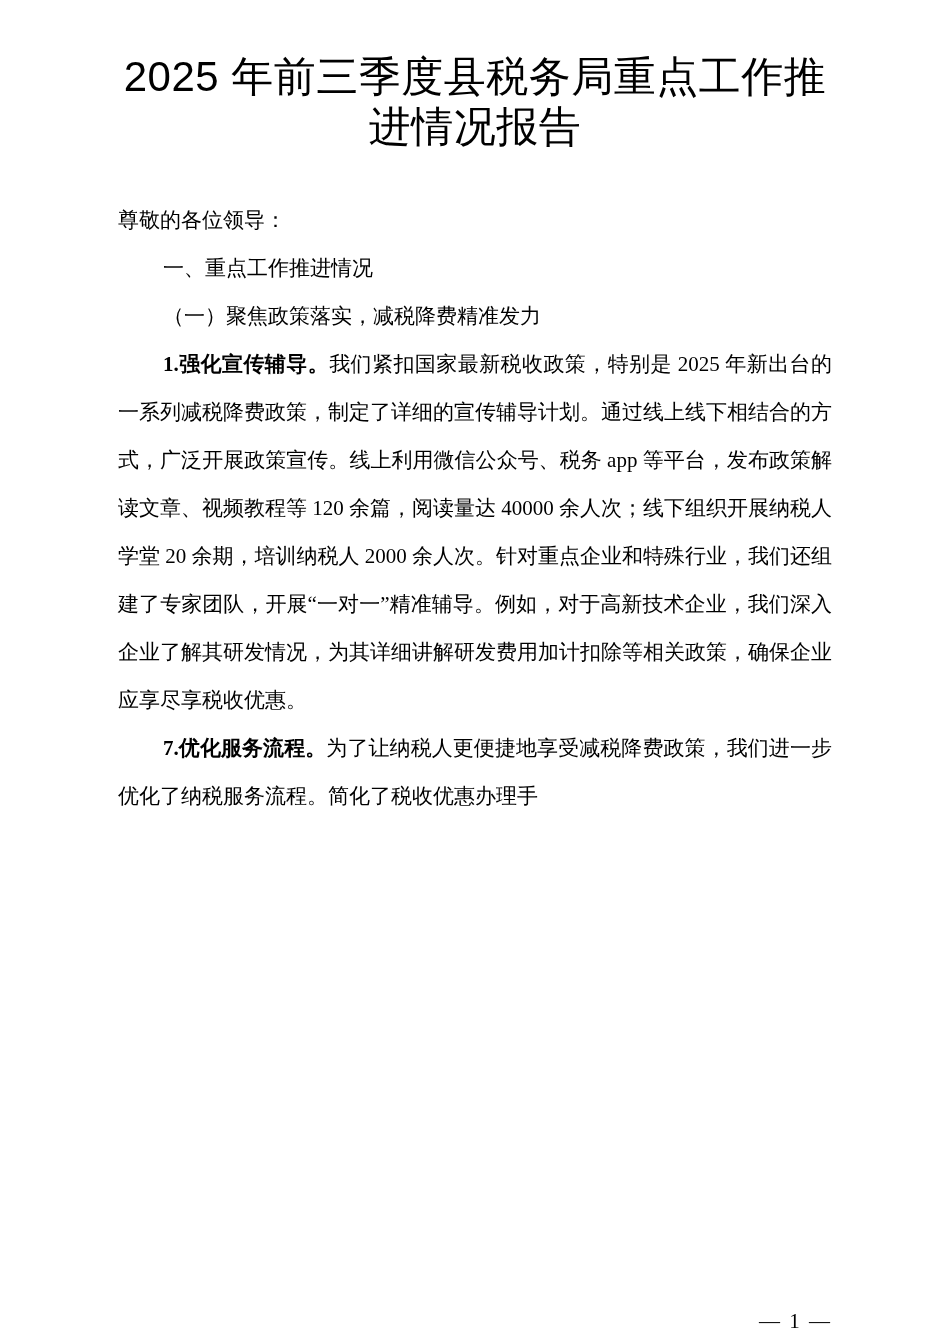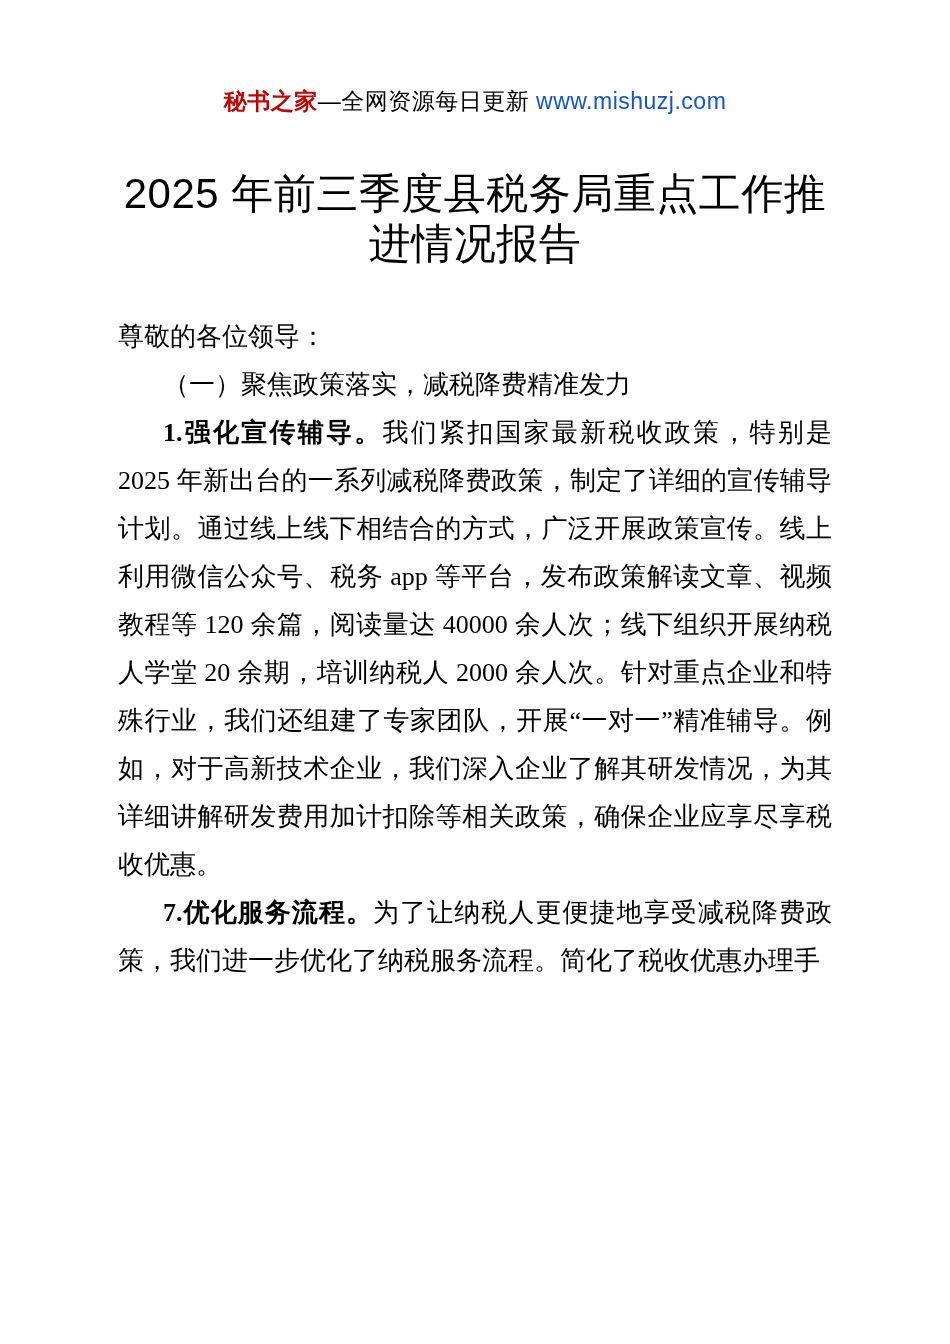"秘书之家—全网资源每日更新 www.mishuzj.com" div.banner { html: <div> <span>秘书之家</span><span>—全网资源每日更新 </span><span>www.mishuzj.com</span> </div> -> none }
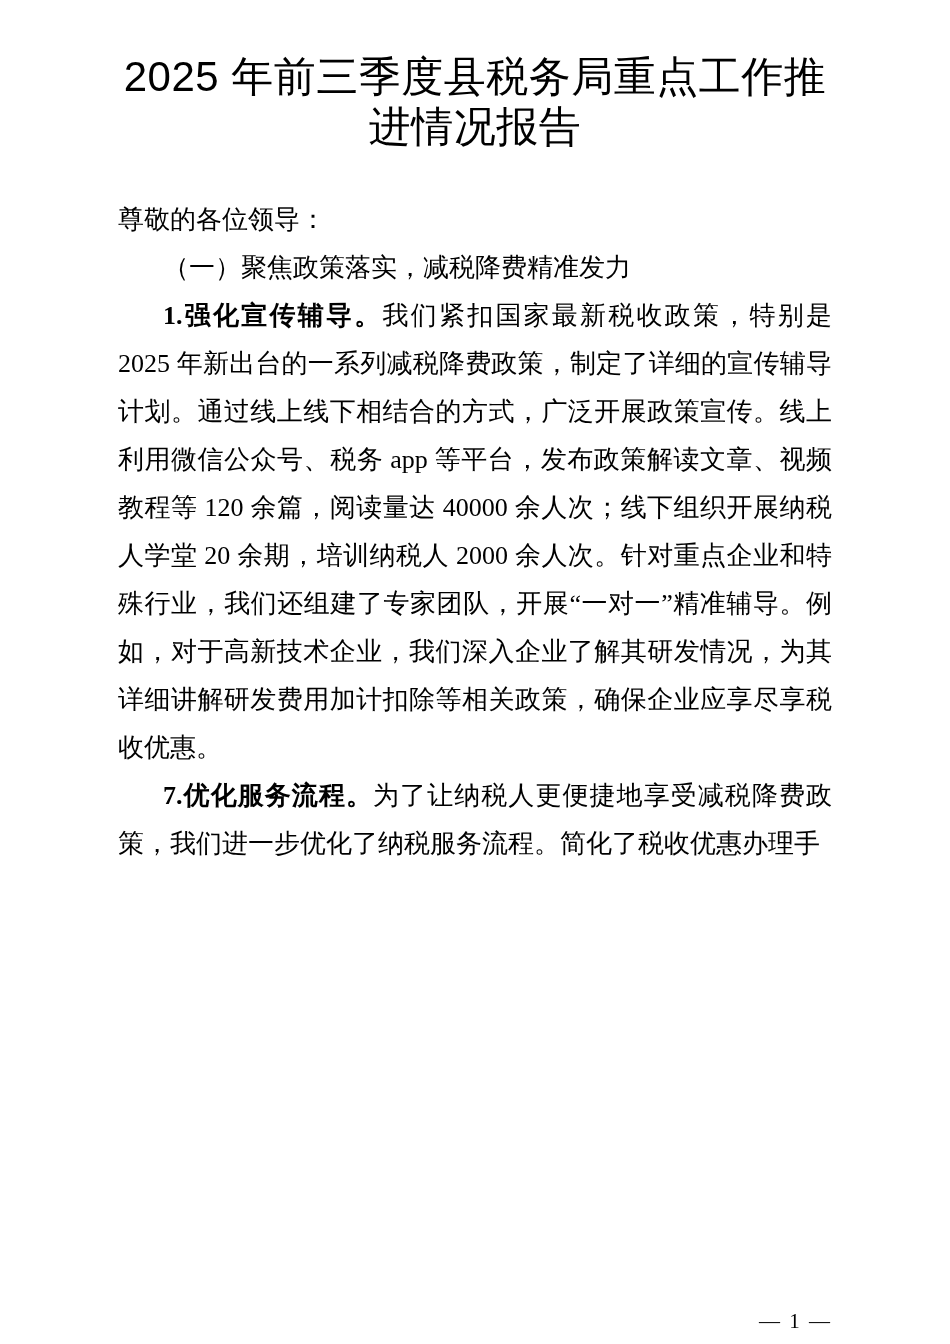"尊敬的各位领导：" .body-copy { font-size: 26px -> 21px }
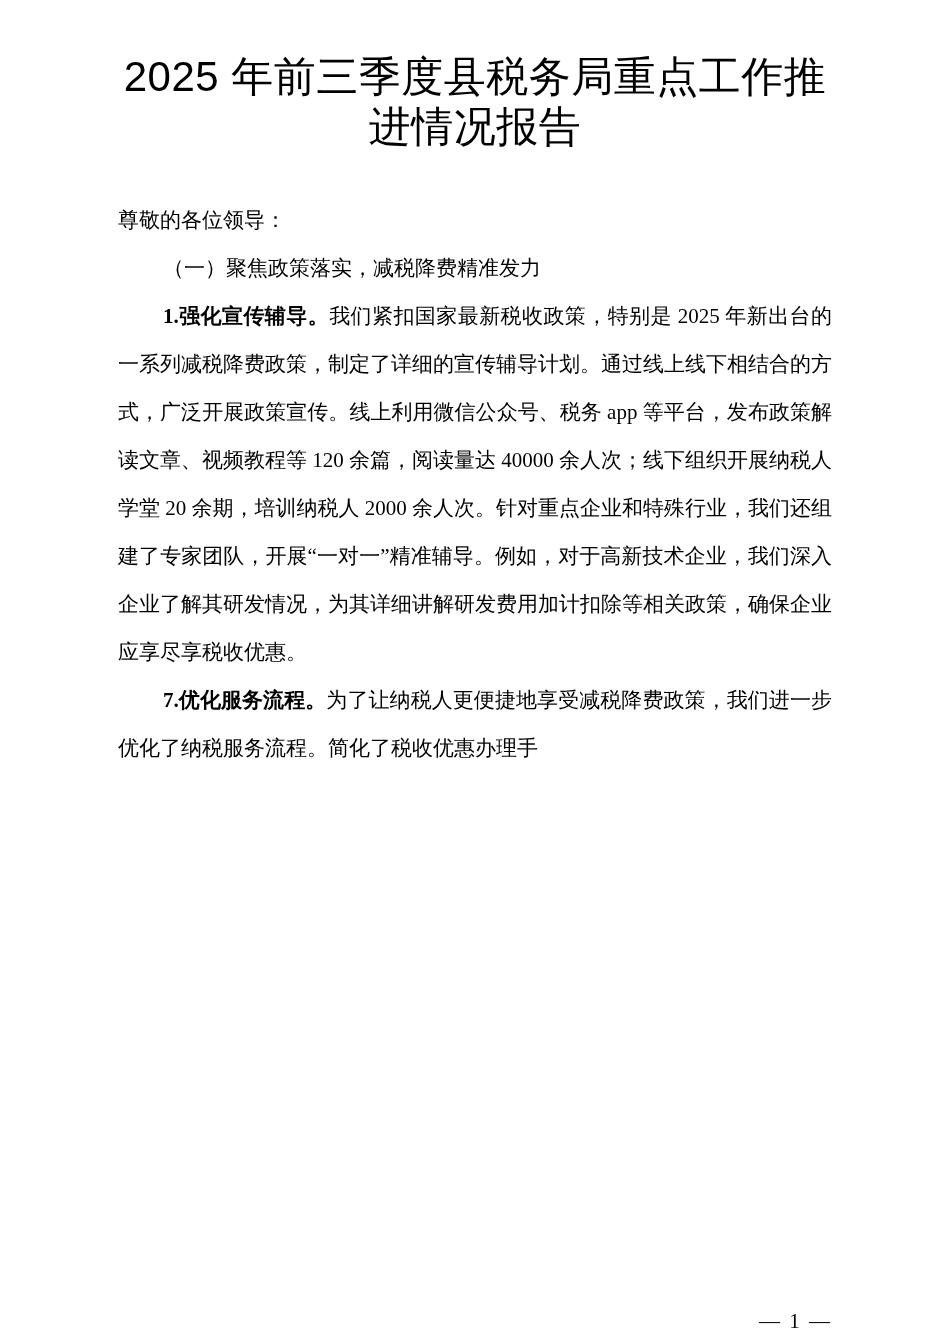"一、重点工作推进情况" p.indent2 { html: none -> <p>一、重点工作推进情况</p> }
